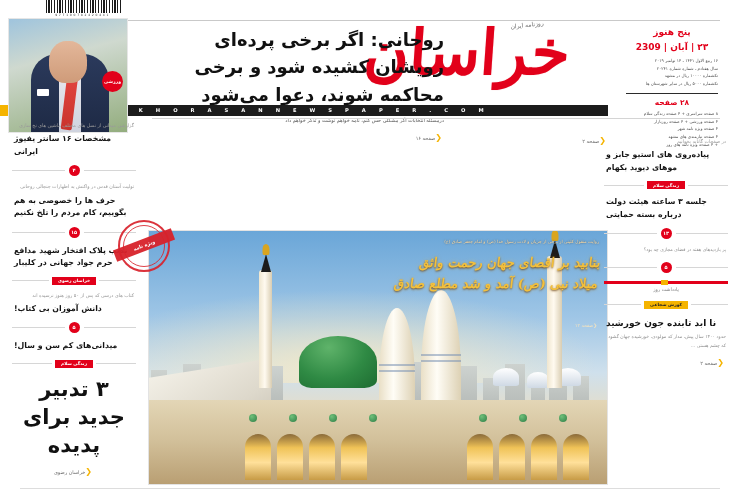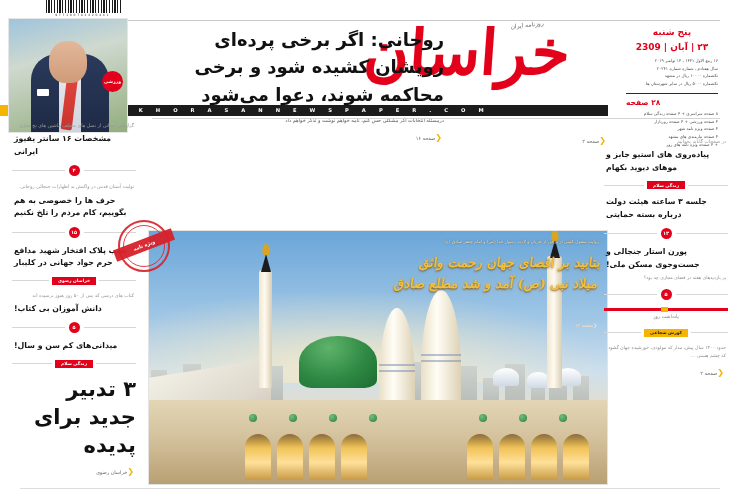"پنج شنبه" div.dc-day { text: شنبه -> هنوز }
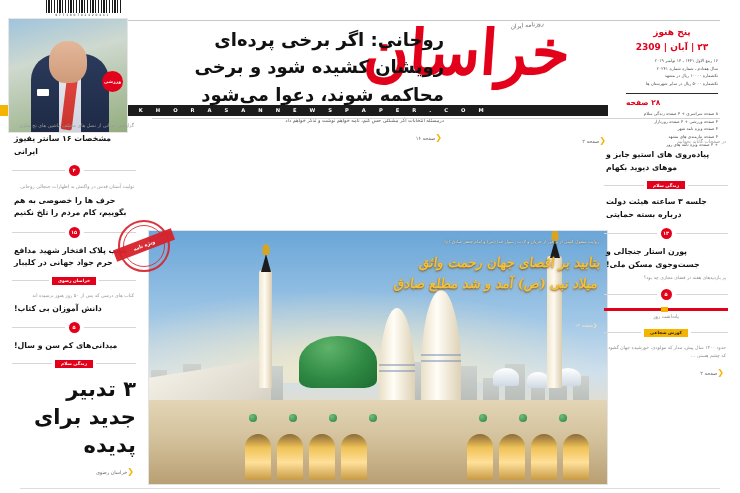"۲۸ صفحه" .dc-pages { text-align: left -> center }
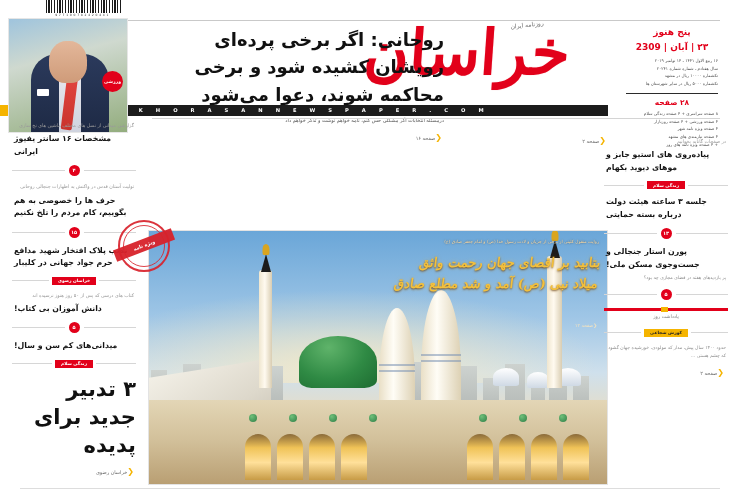"پورن استار جنجالی و جست‌وجوی" div.sb-title { html: <div>پورن استار جنجالی و جست‌وجوی مسکن ملی!</div> -> none }
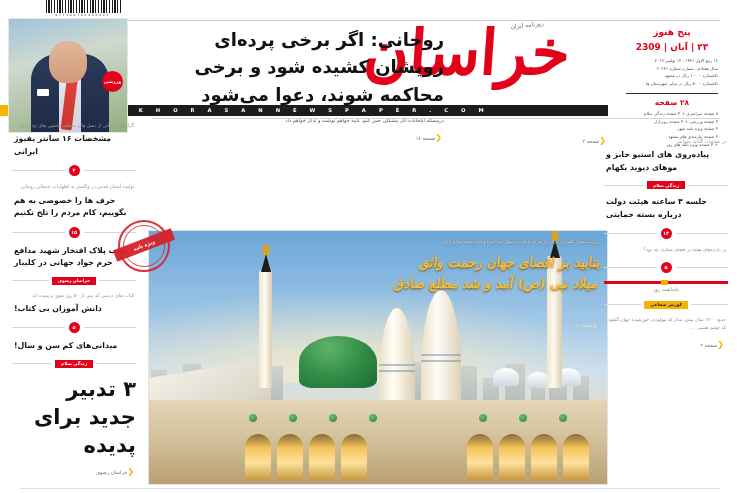"نا ابد تابنده جون خورشید" div.sb-title { html: none -> <div>نا ابد تابنده جون خورشید</div> }
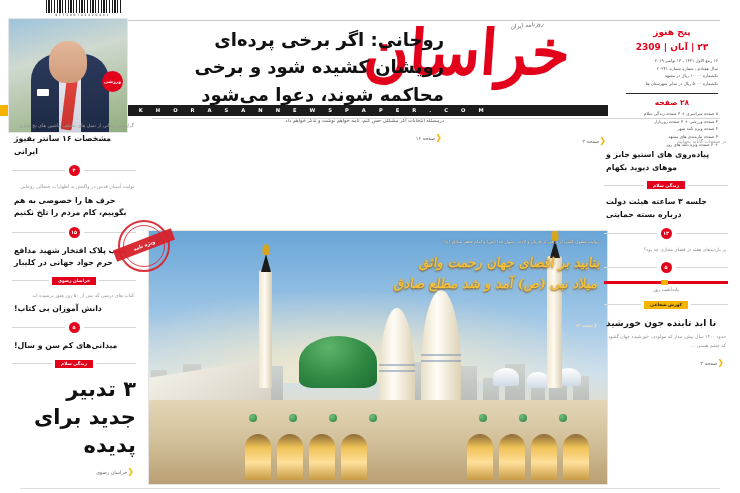"۳ تدبیر جدید برای پدیده" .bigfeature { text-align: right -> center }
